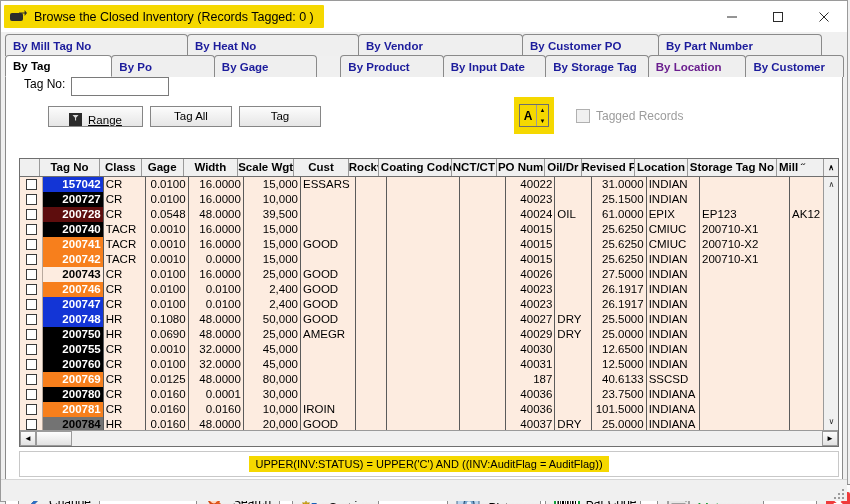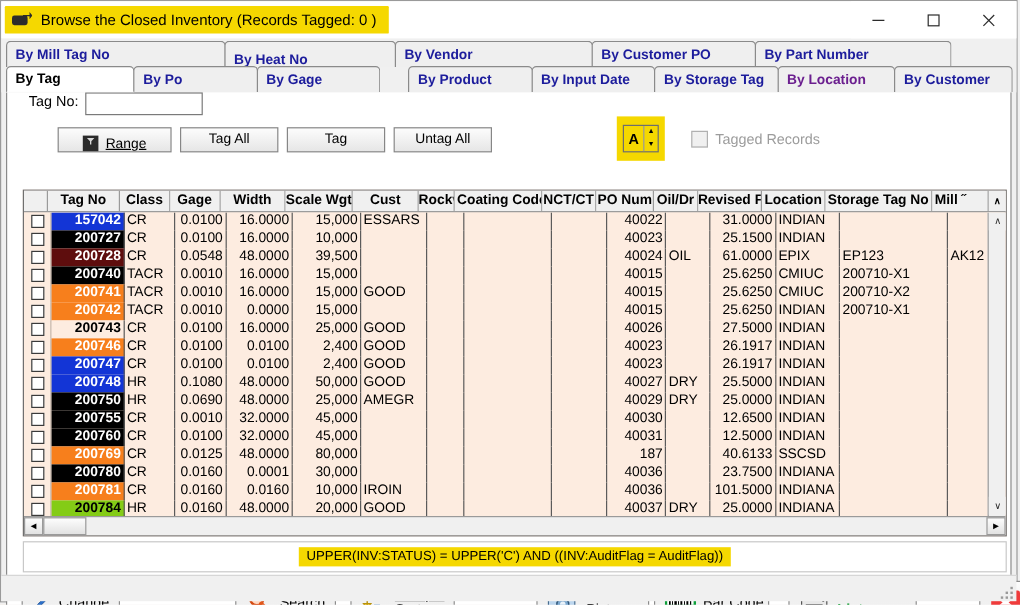"By Heat No" div.tab { align-items: flex-end -> none; width: 143px -> 172px }
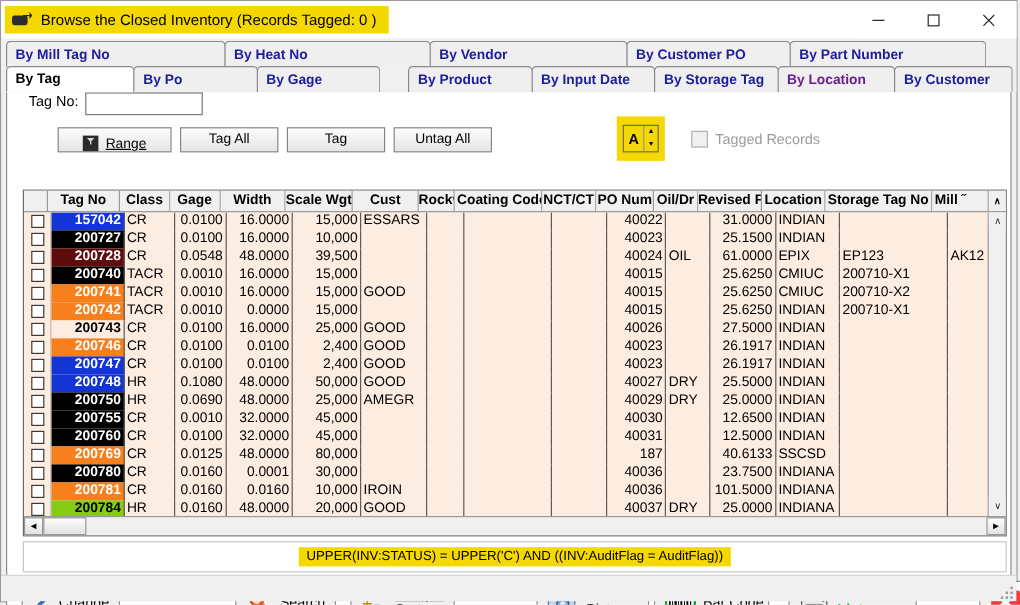"Untag All" div.tbtn { html: <div> <span>Untag All</span> </div> -> none }
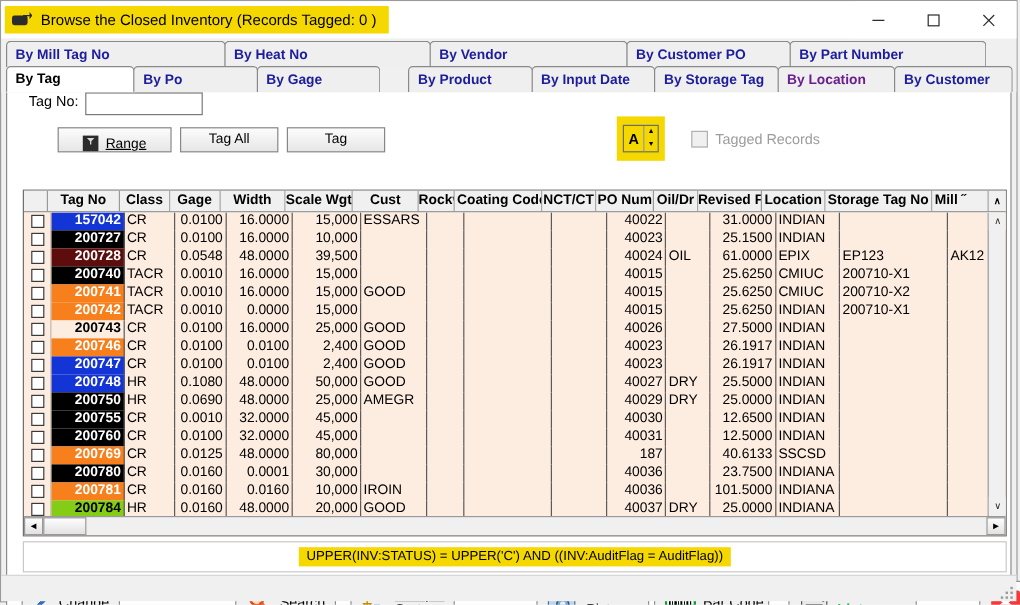"200784" div.cell { background: #84cc16 -> #737373 }
